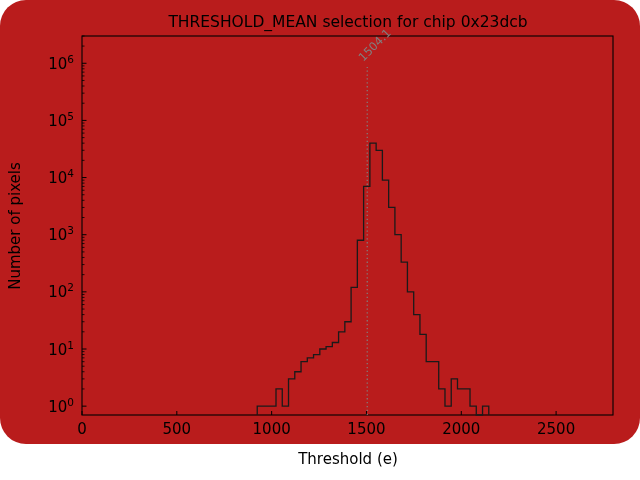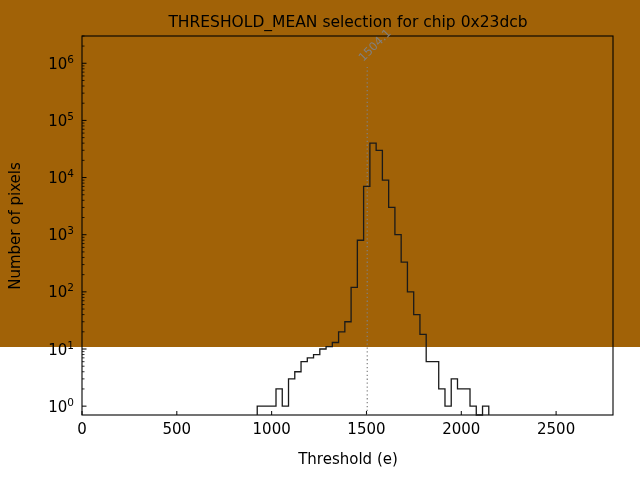"THRESHOLD_MEAN selection for chip" #figure { background: #a16207 -> #b91c1c; border-radius: none -> 26px; height: 347px -> 444px }
